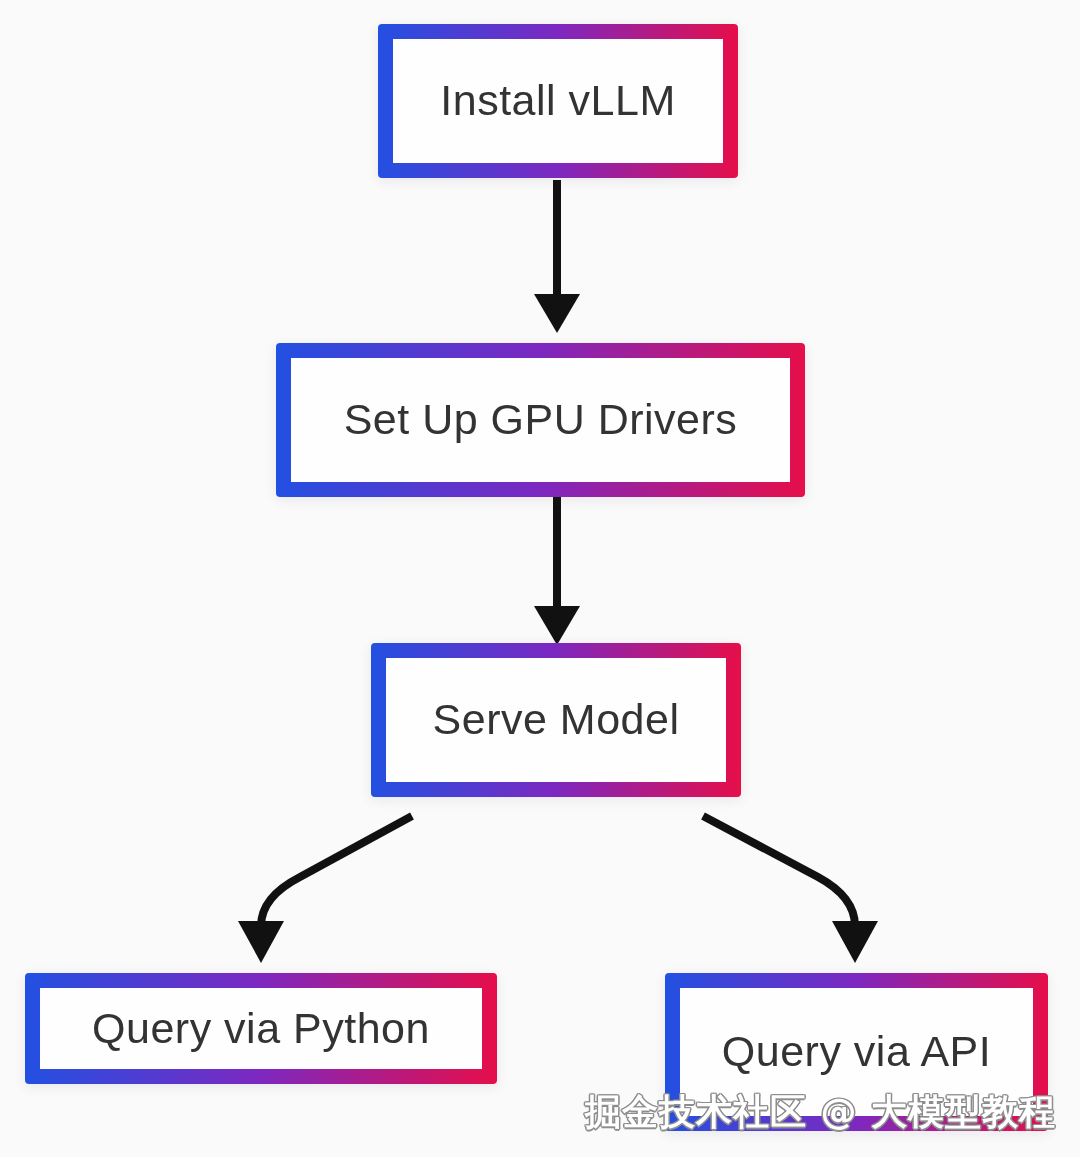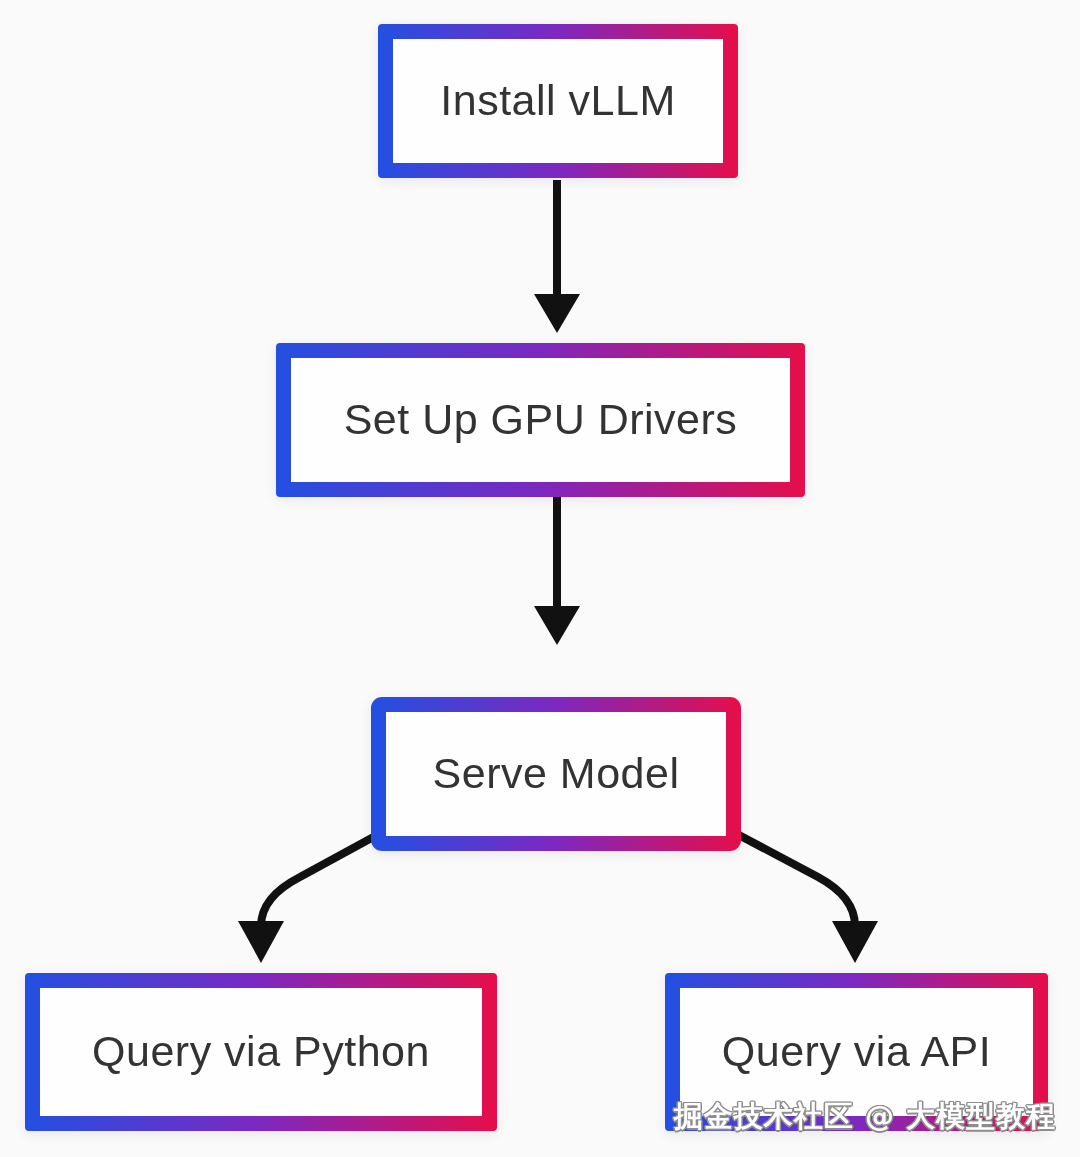"Serve Model" #node-serve { border-radius: 11px -> none; top: 697px -> 643px }
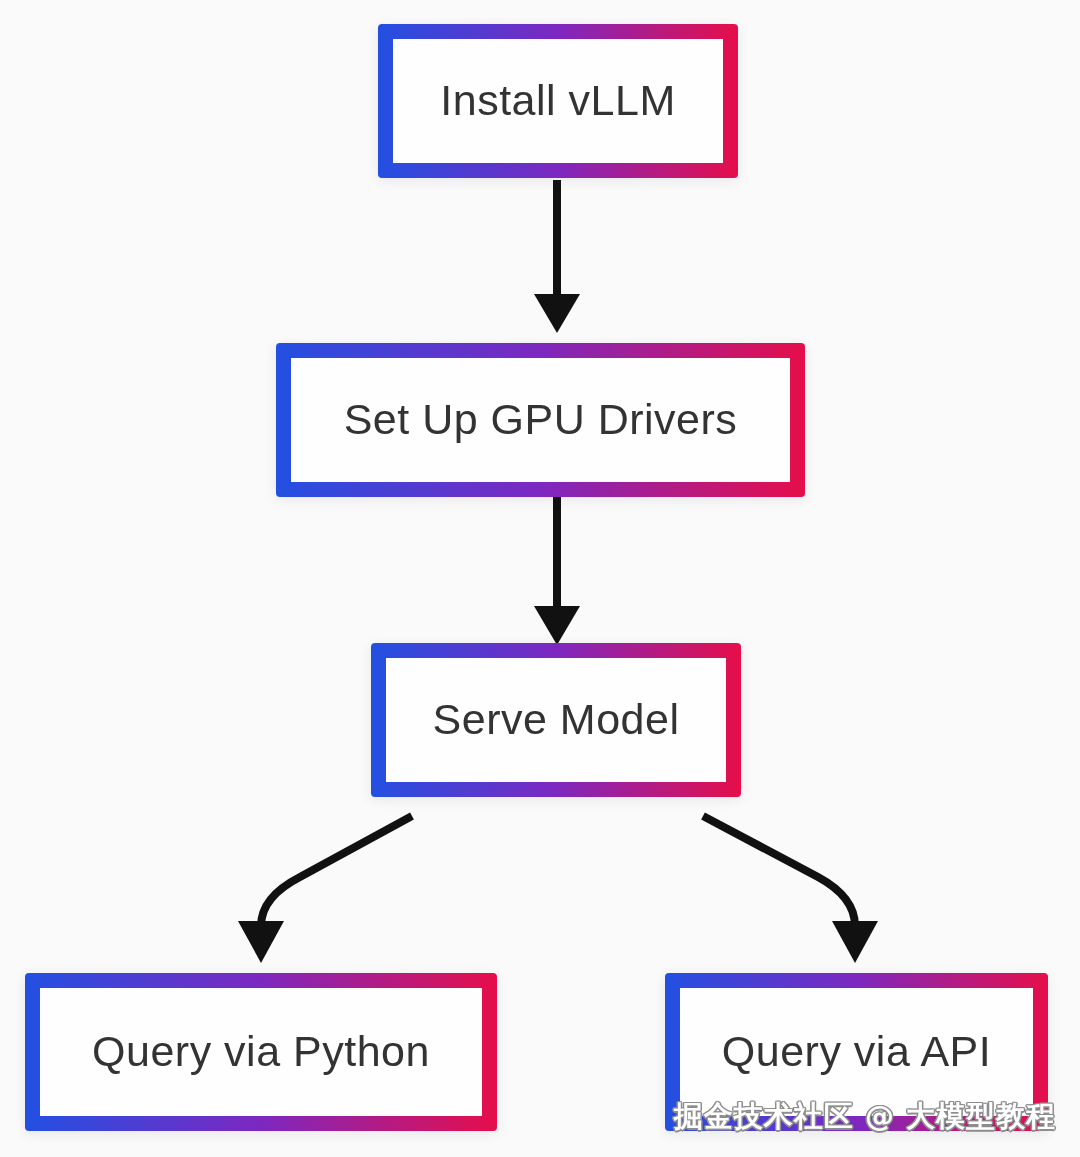"Query via Python" #node-python { height: 158px -> 111px }
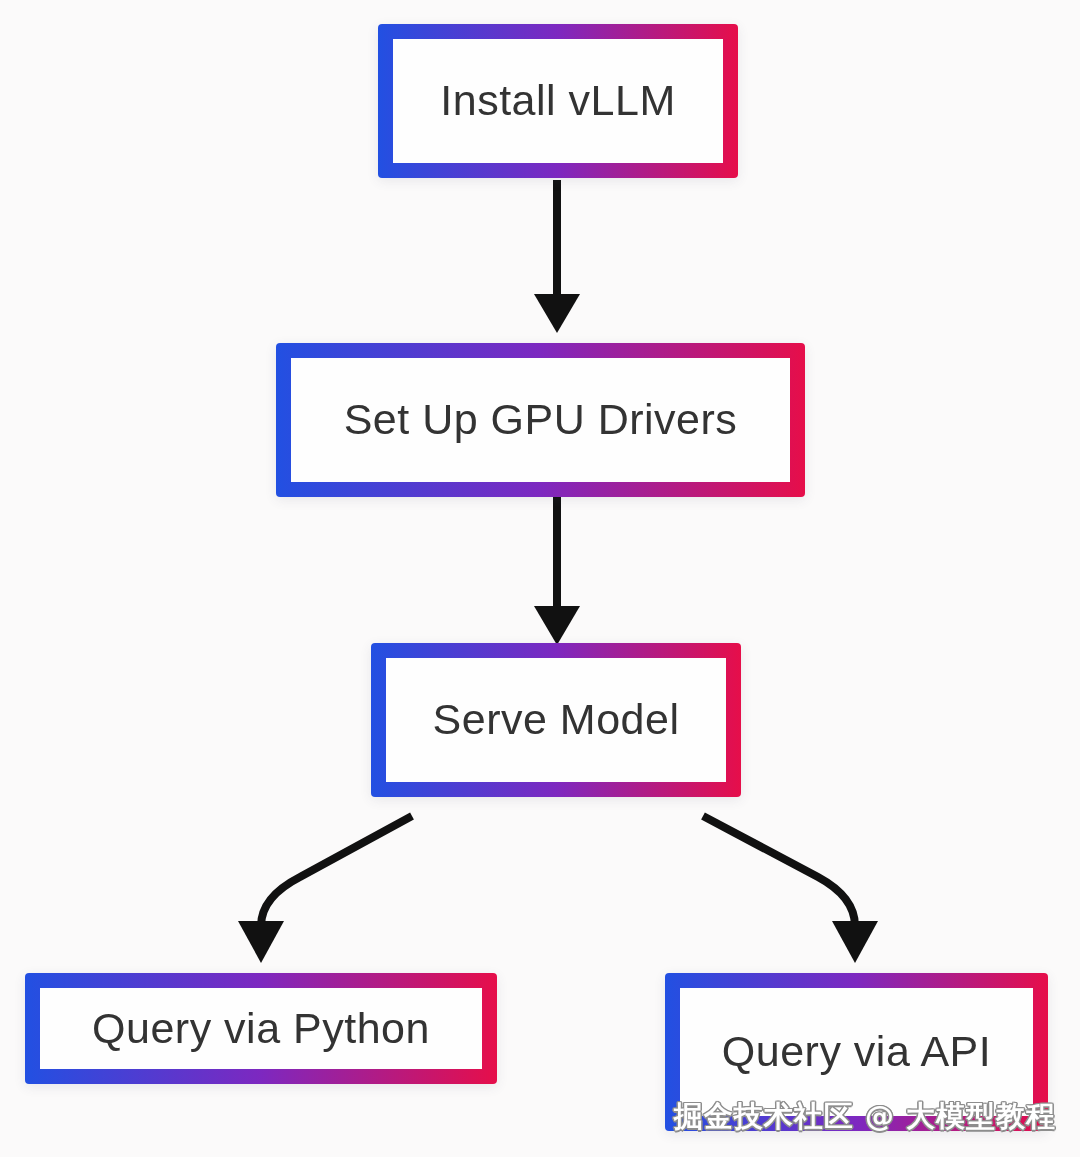"掘金技术社区 @ 大模型教程" #watermark { font-size: 29px -> 36px }
